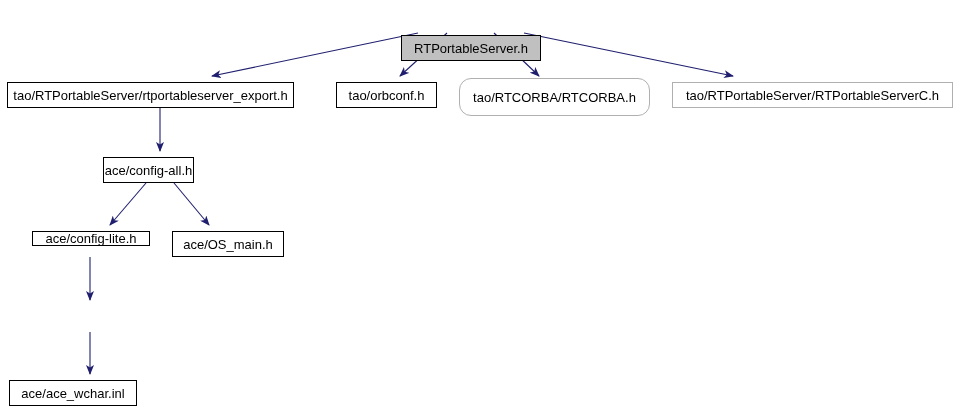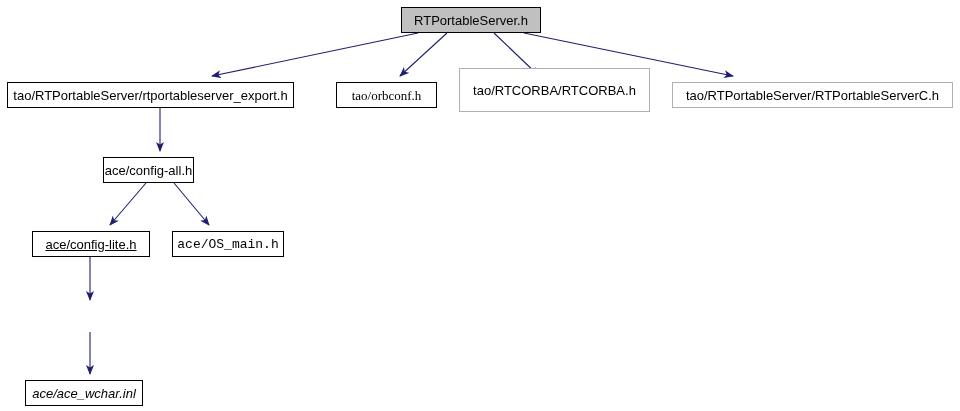"RTPortableServer.h" .node.root { margin-top: none -> 28px }
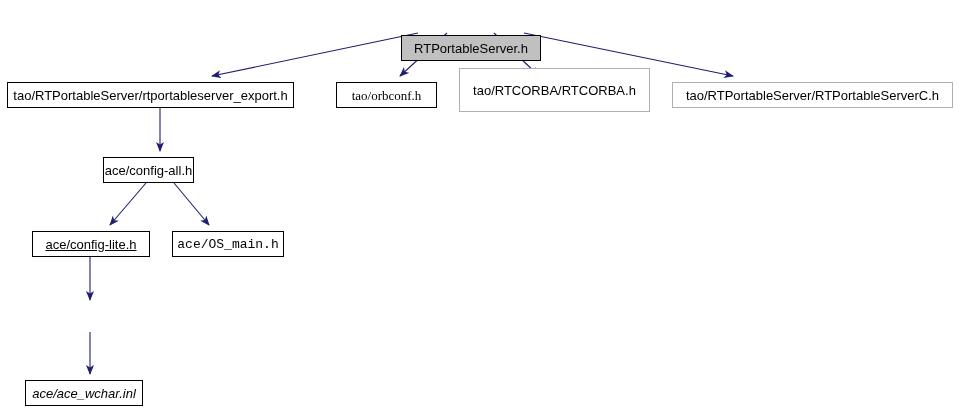"tao/orbconf.h" div.node { font-family: Liberation Serif, serif -> none }
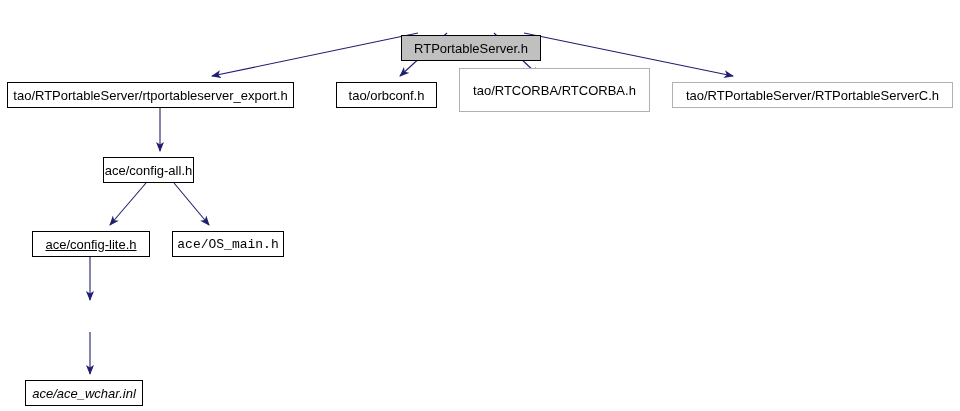"tao/RTCORBA/RTCORBA.h" div.node { border-radius: none -> 12px; height: 44px -> 38px; top: 68px -> 78px }
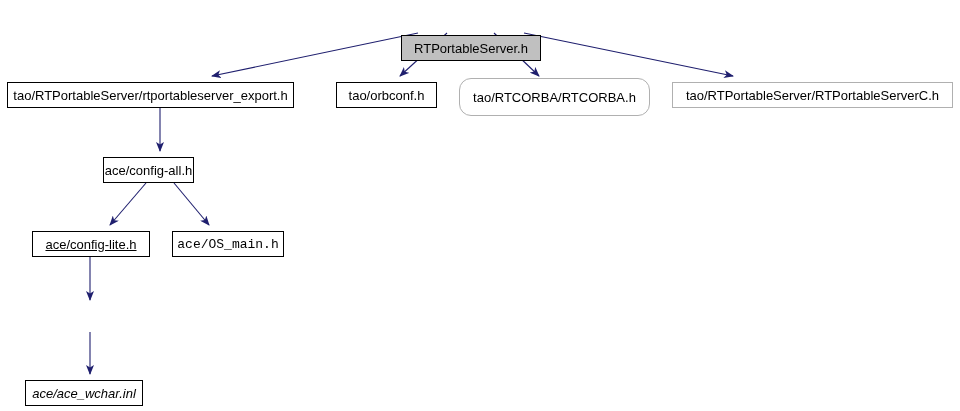"ace/config-lite.h" div.node { height: 26px -> 15px; text-decoration: underline -> none }
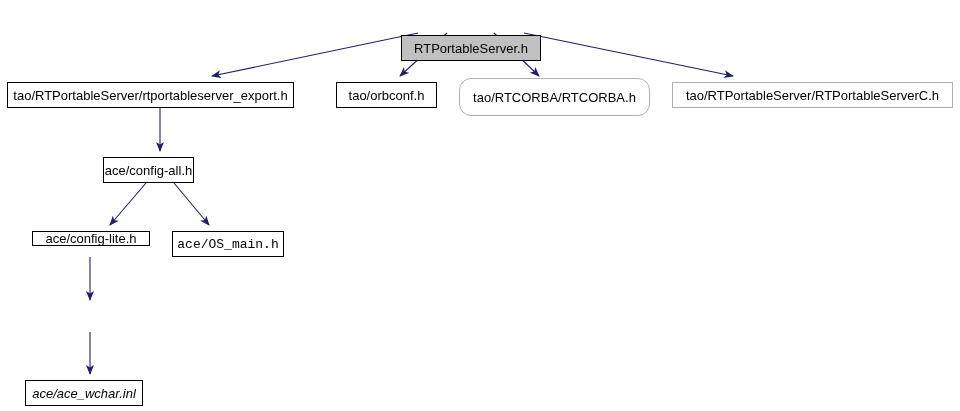"ace/OS_main.h" div.node { font-family: Liberation Mono, monospace -> none }
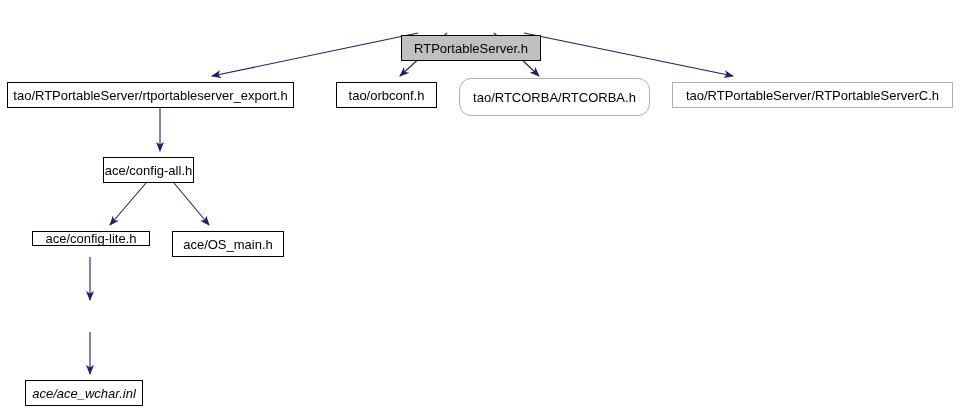"ace/ace_wchar.inl" div.node { font-style: italic -> none; left: 25px -> 9px; width: 118px -> 128px }
